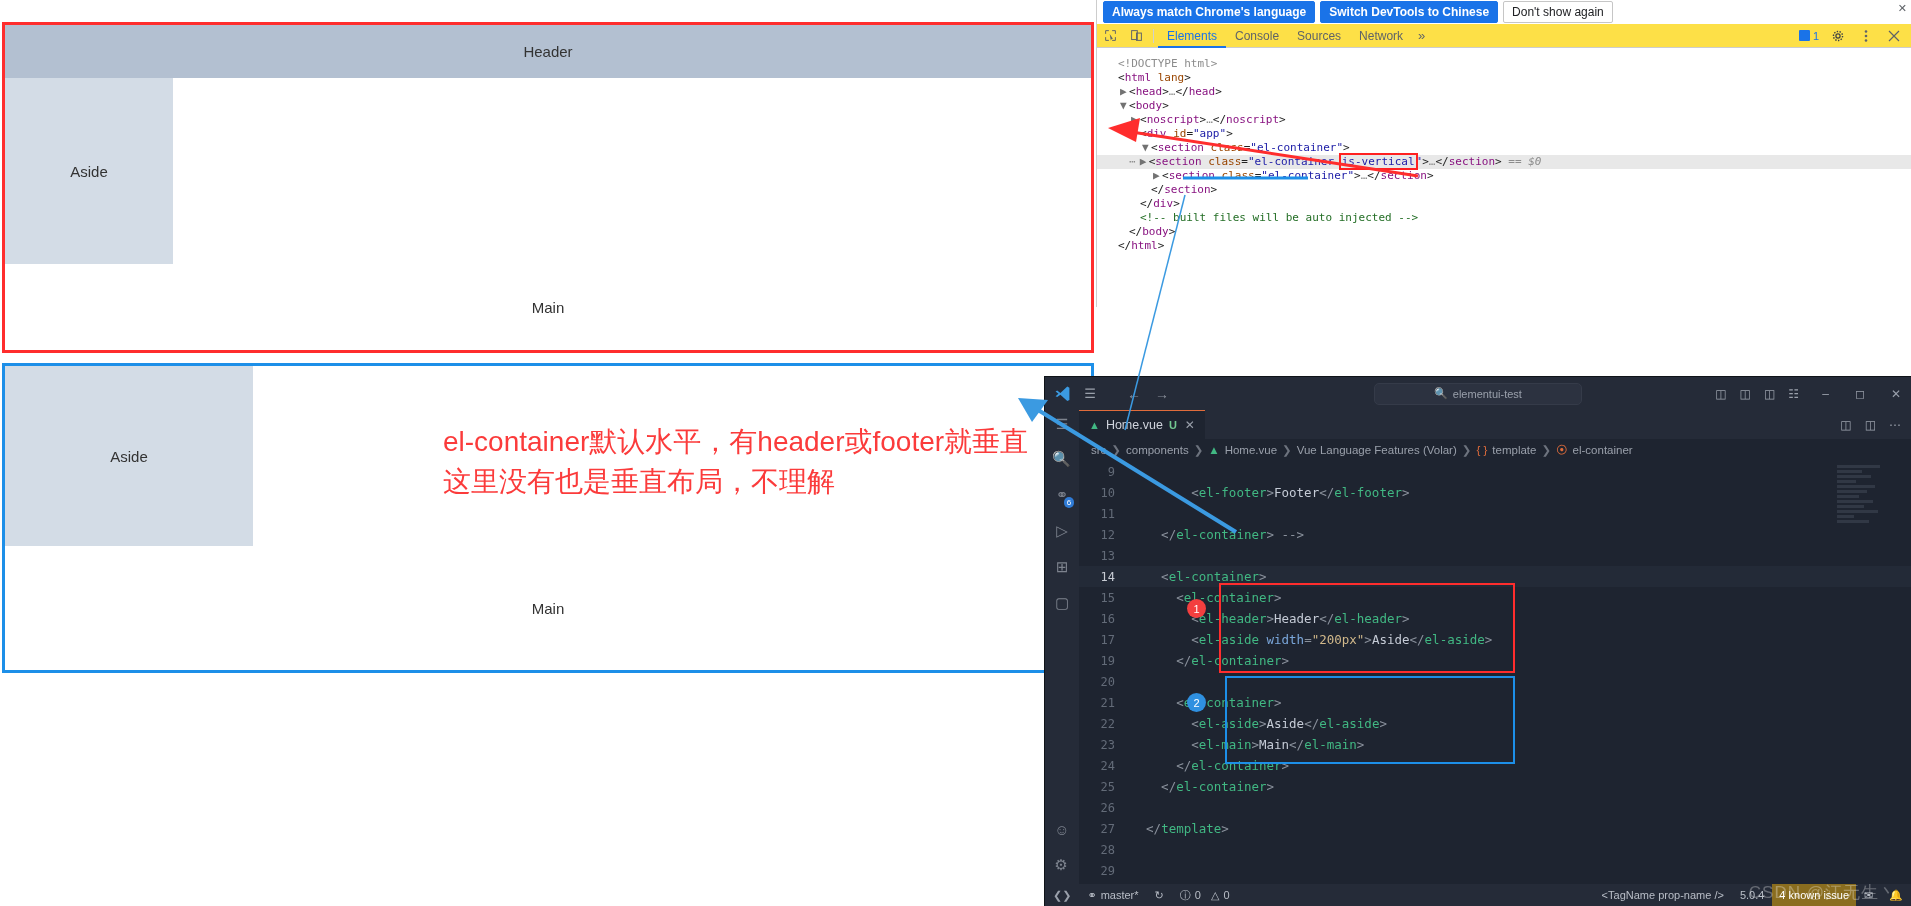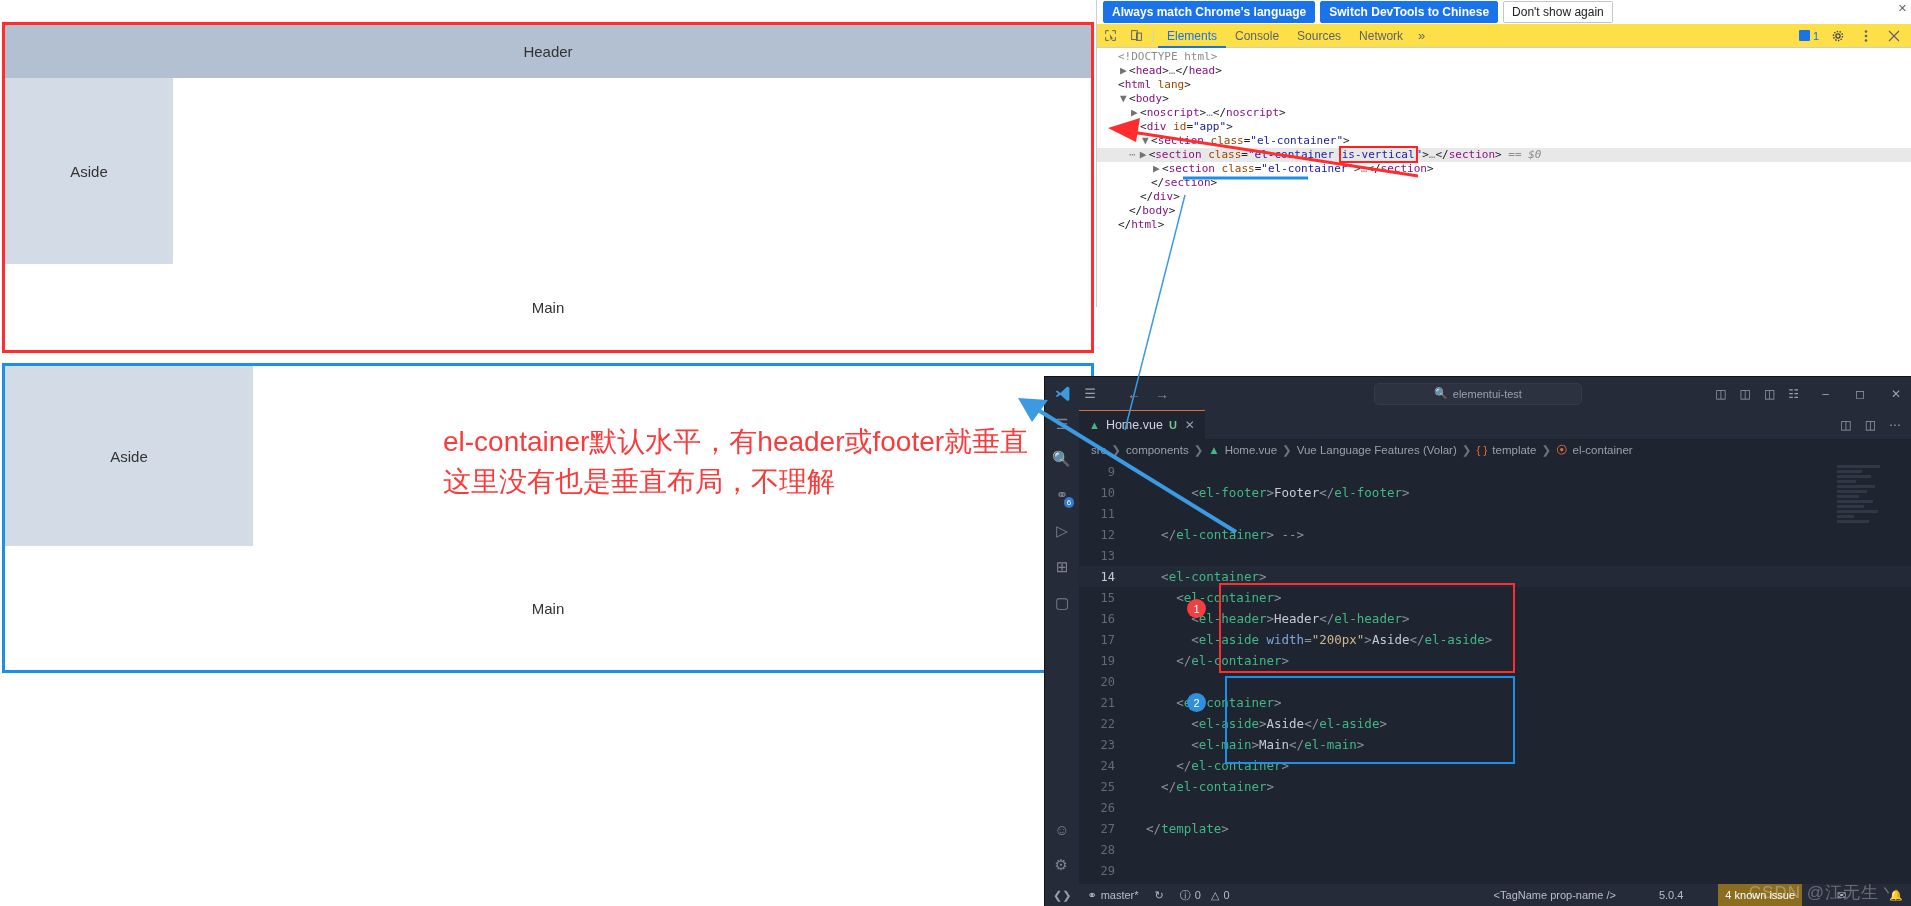"<!DOCTYPE html>" .dt-tree { padding-top: 1px -> 8px }
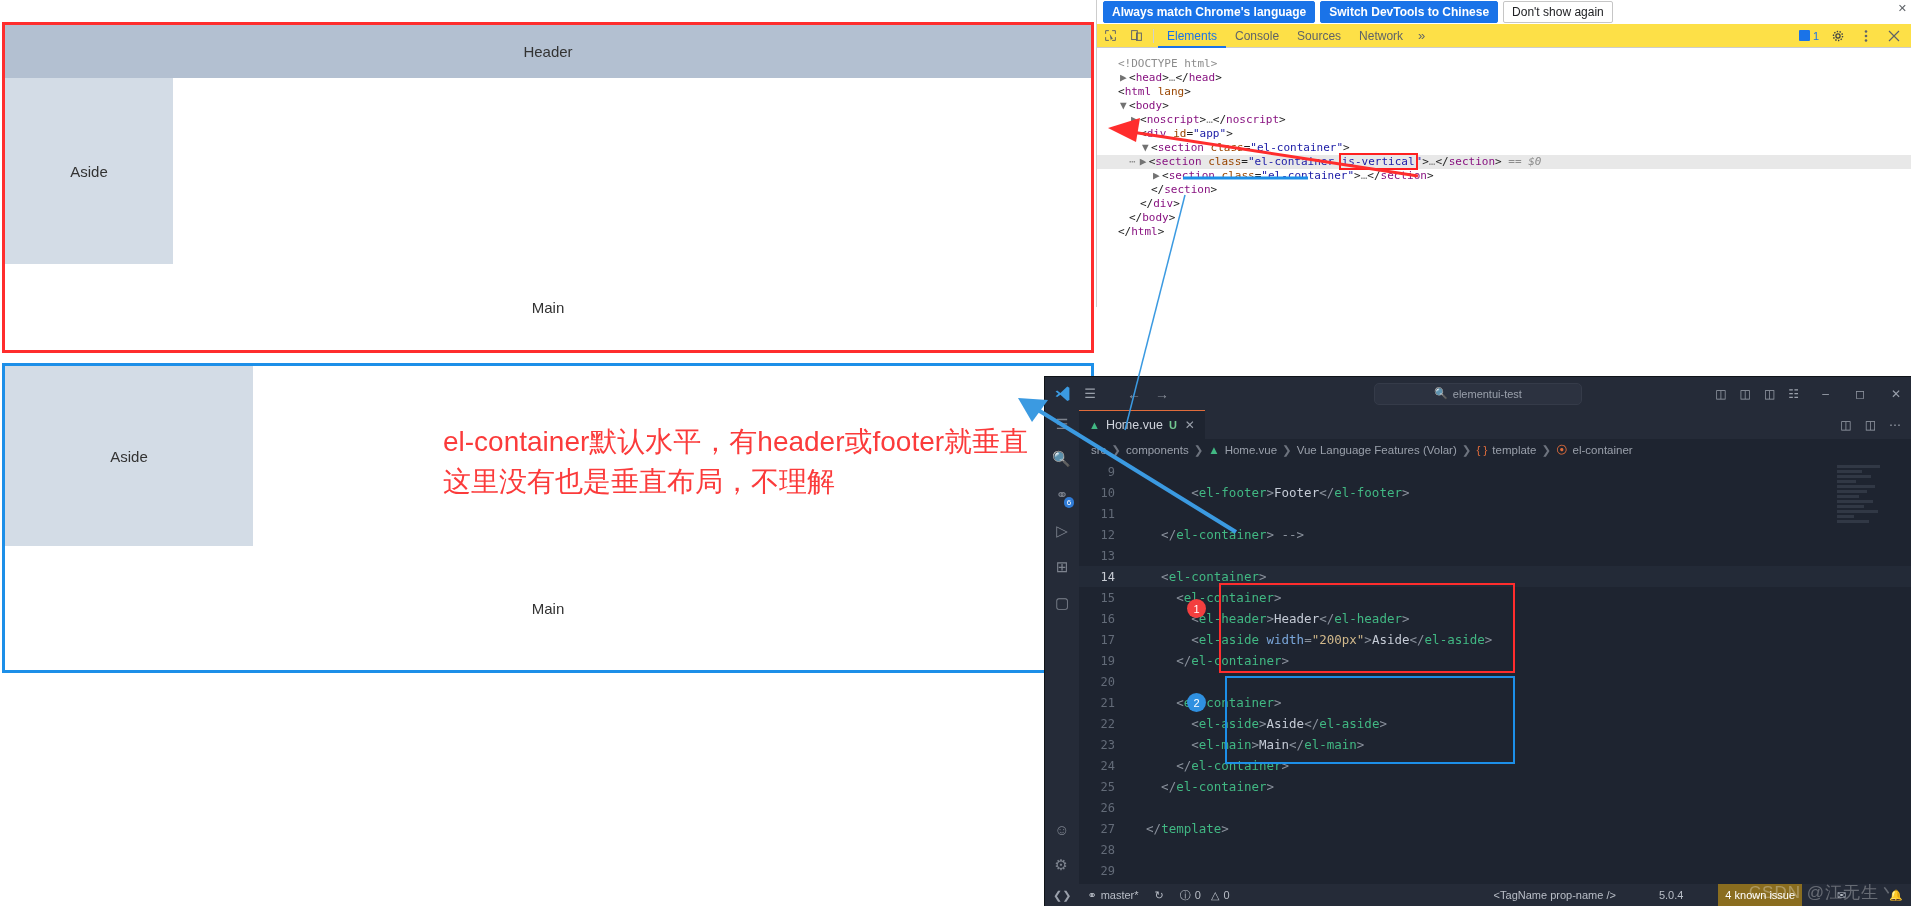"▶ <head>…</head>" div.tl { order: before "<html lang>" -> after "<html lang>" }
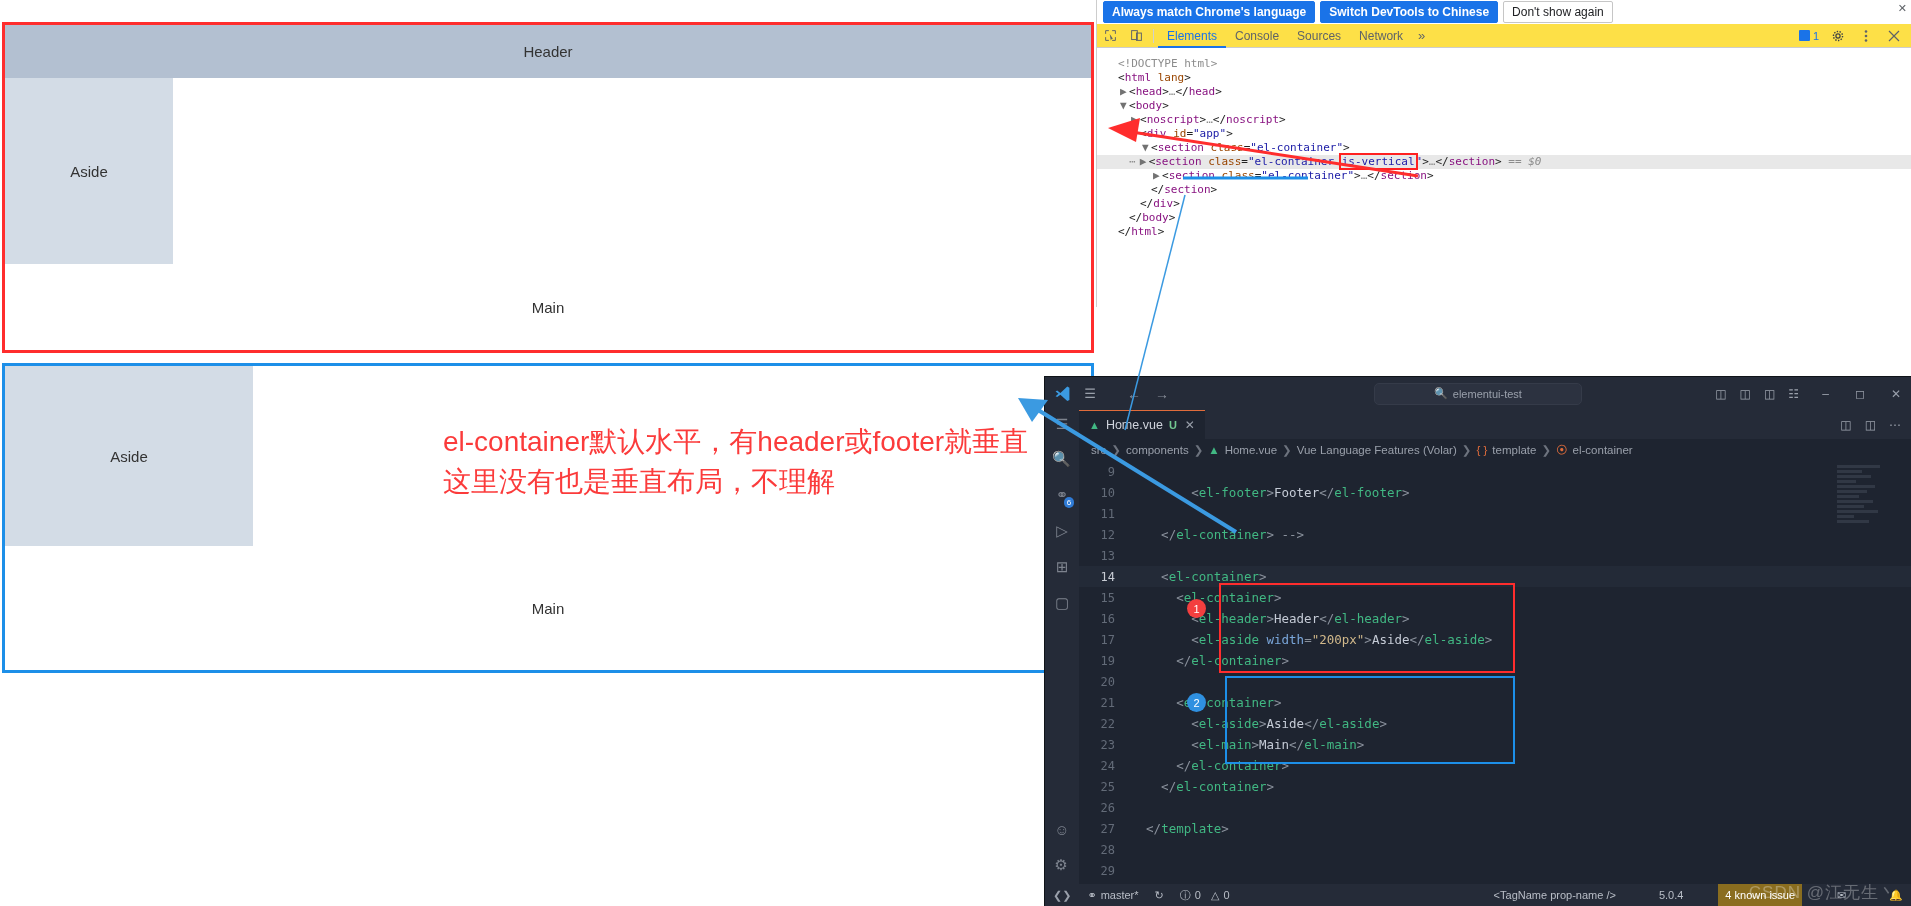"<!-- built files will be" div.tl { html: none -> <div><span></span><span></span><span>&lt;!-- built files will be auto injected --&gt;</span></div> }
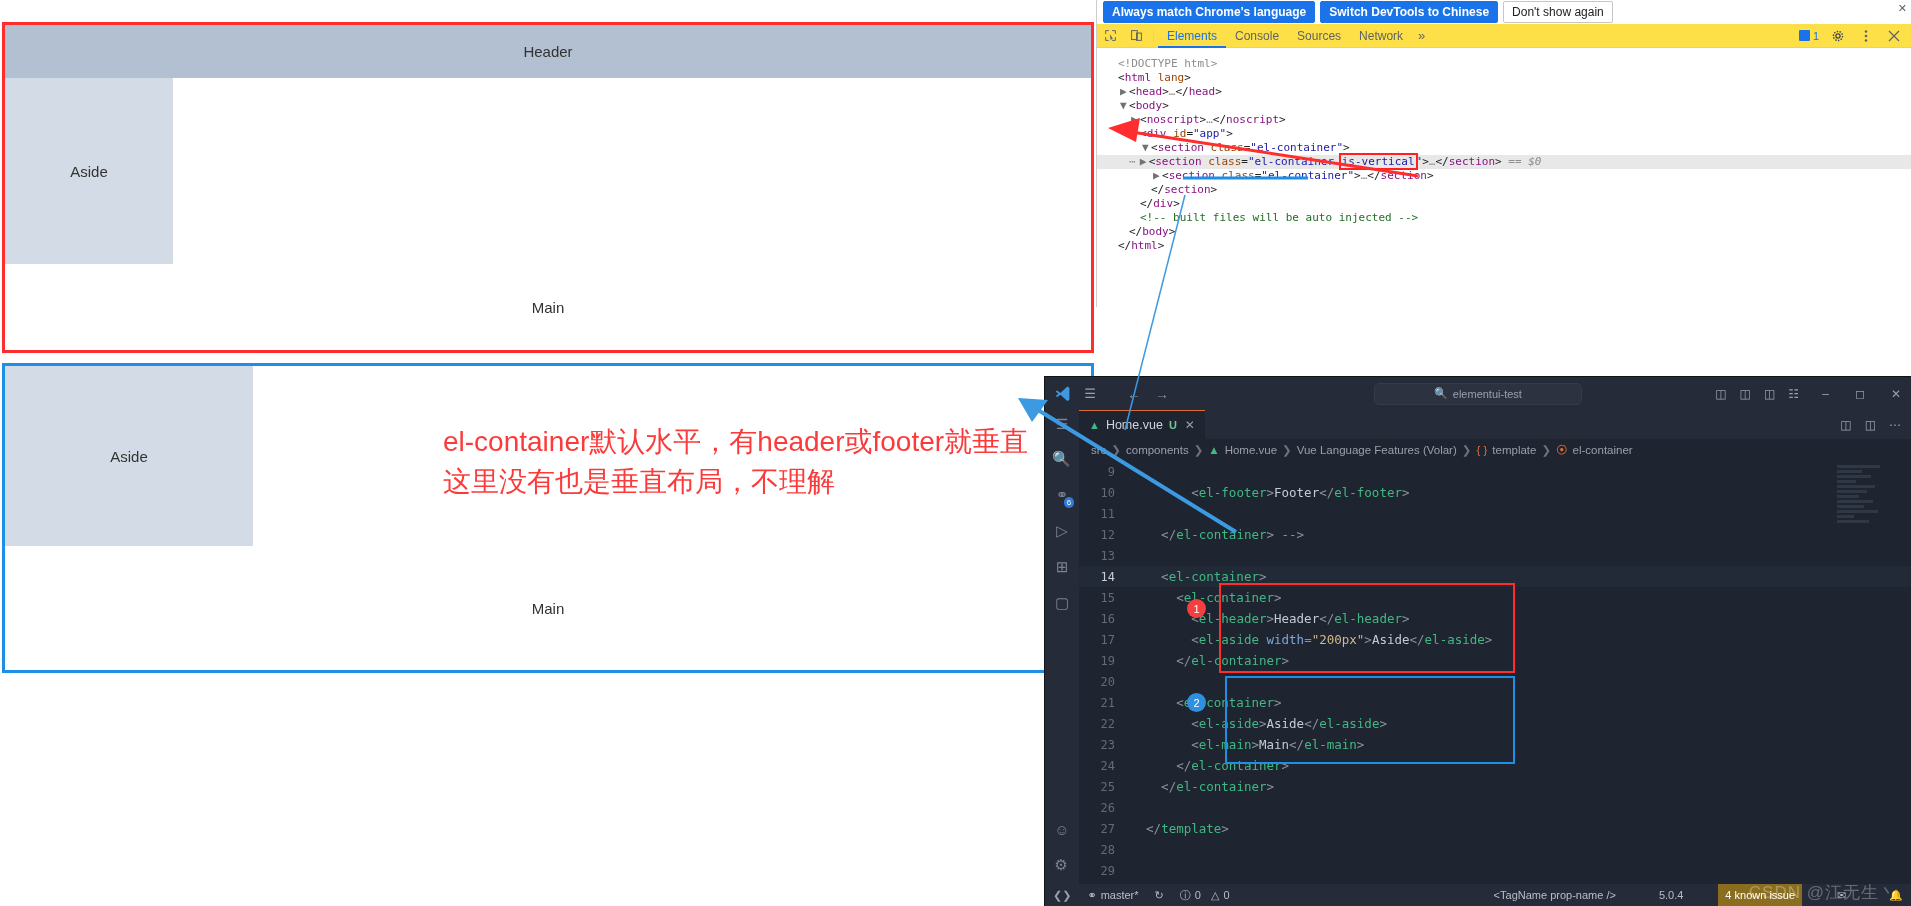"<TagName prop-name />" .st-right { gap: 27px -> none }
